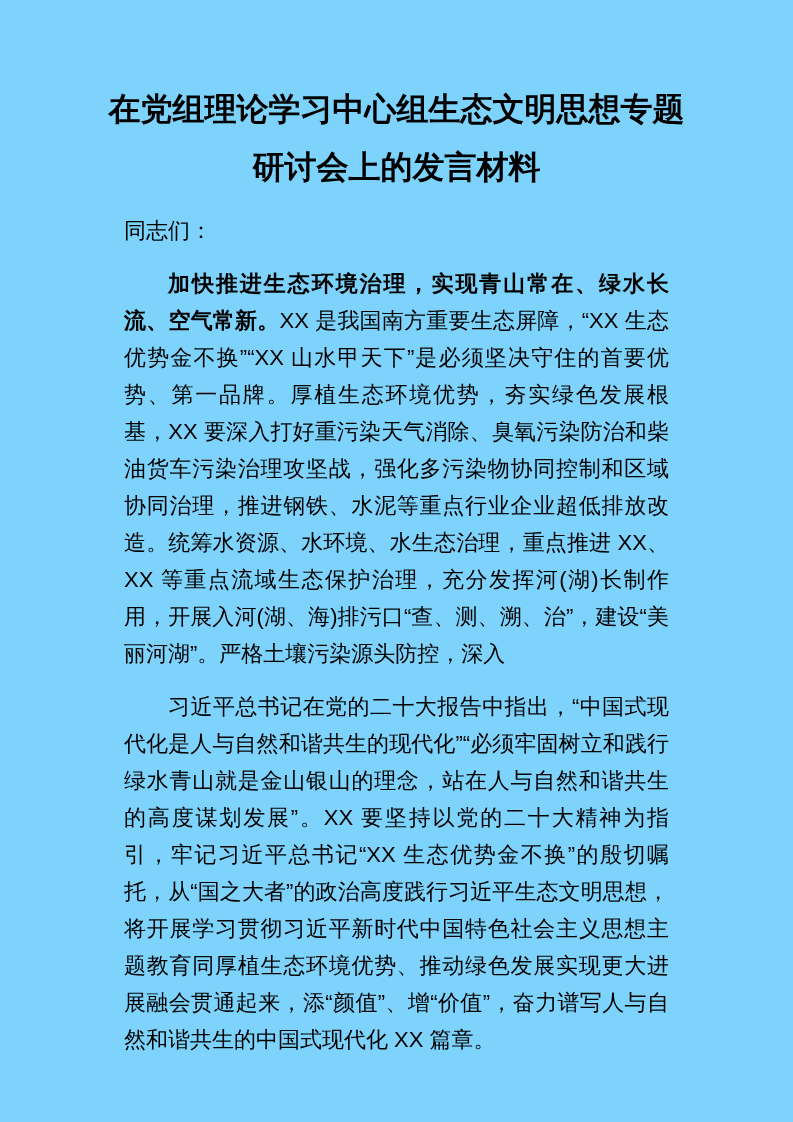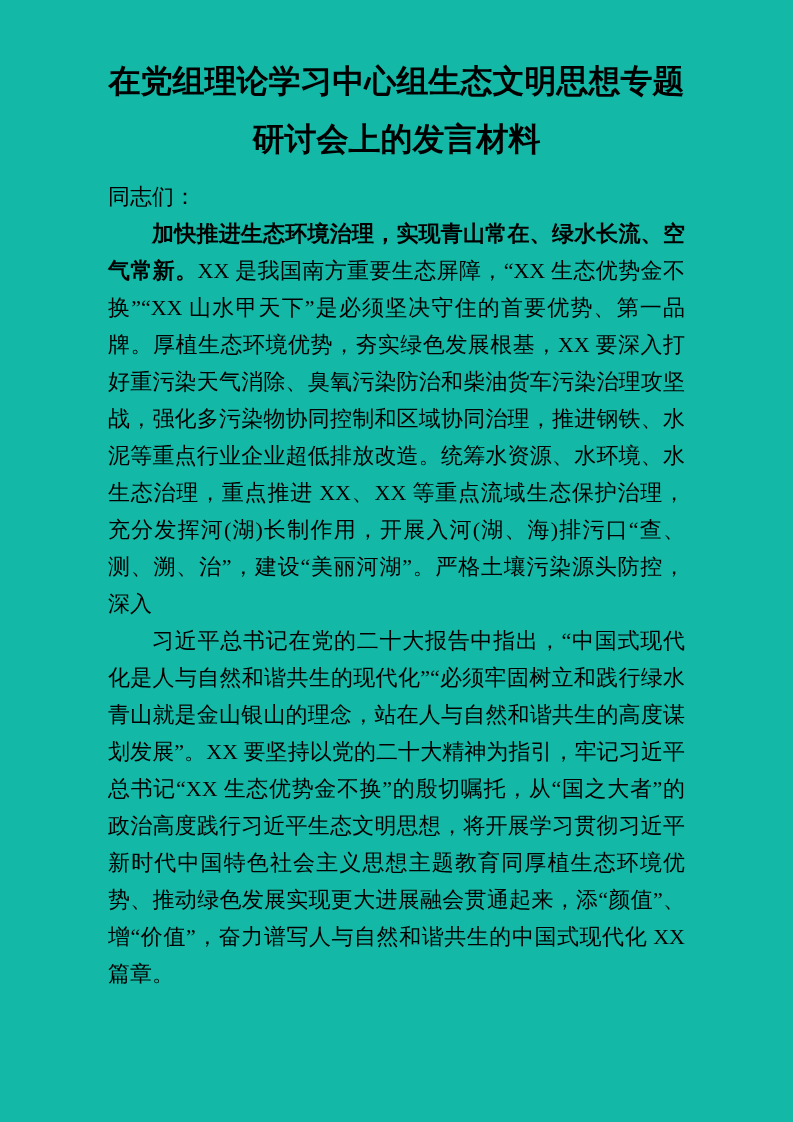"在党组理论学习中心组生态文明思想专题研讨会上的发言材料" .page { background: #14b8a6 -> #7dd3fc; padding: 52px 108px 0 108px -> 80px 108px 0 108px }
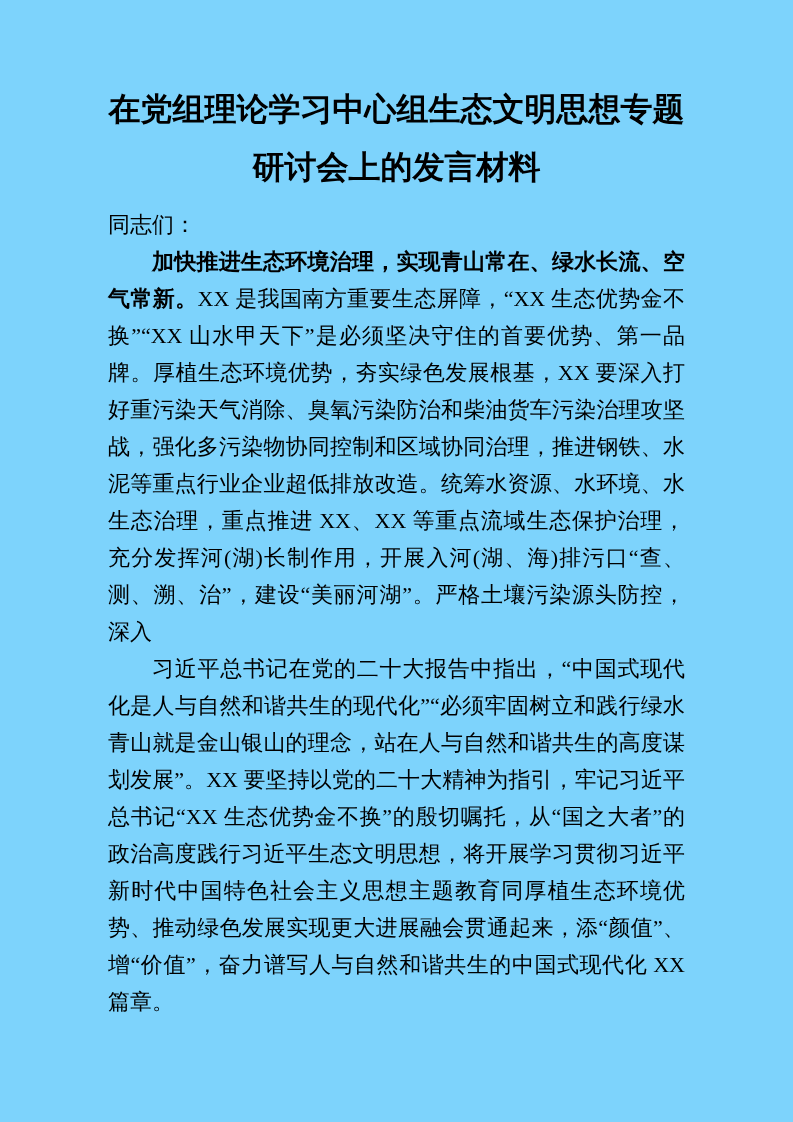"同志们：" .salutation, .para { font-family: Liberation Serif, serif -> Liberation Sans, sans-serif; margin: 0 -> 16px }
